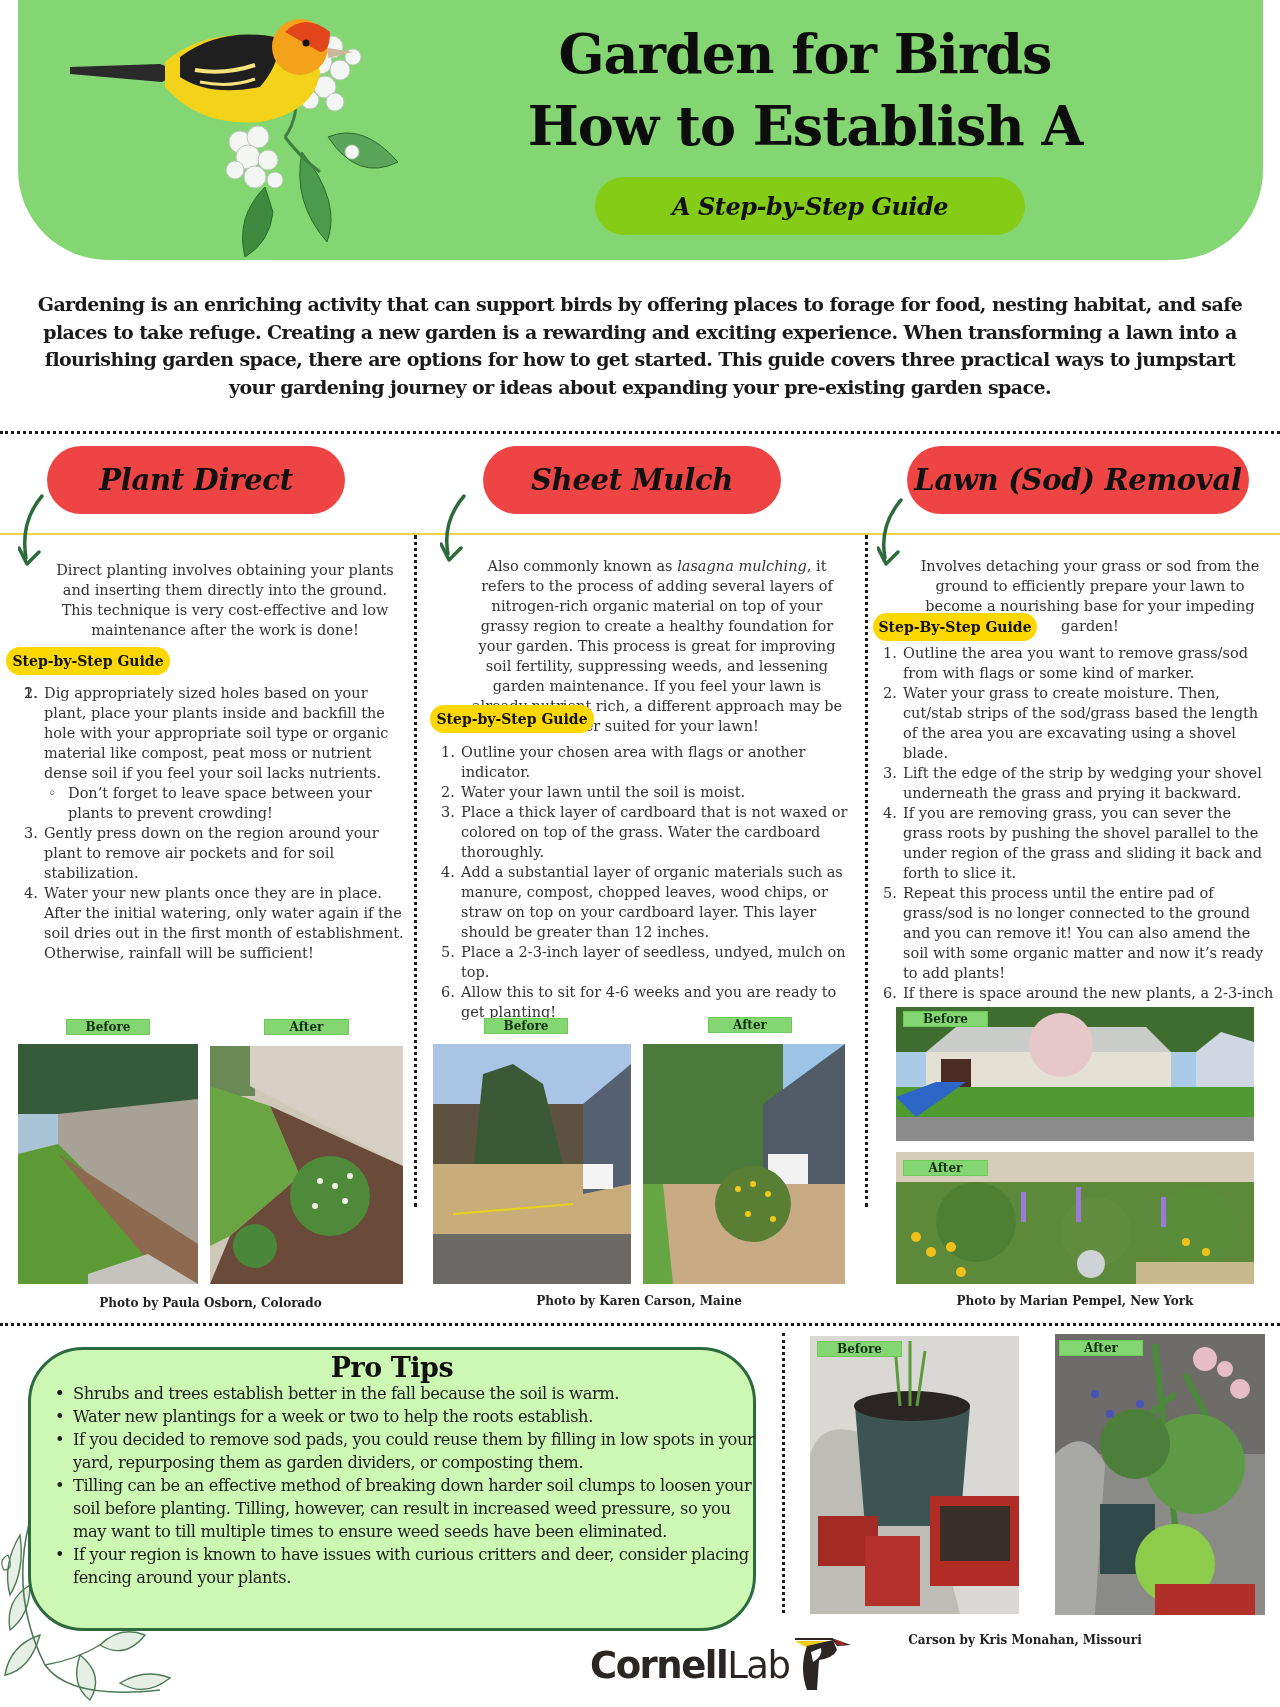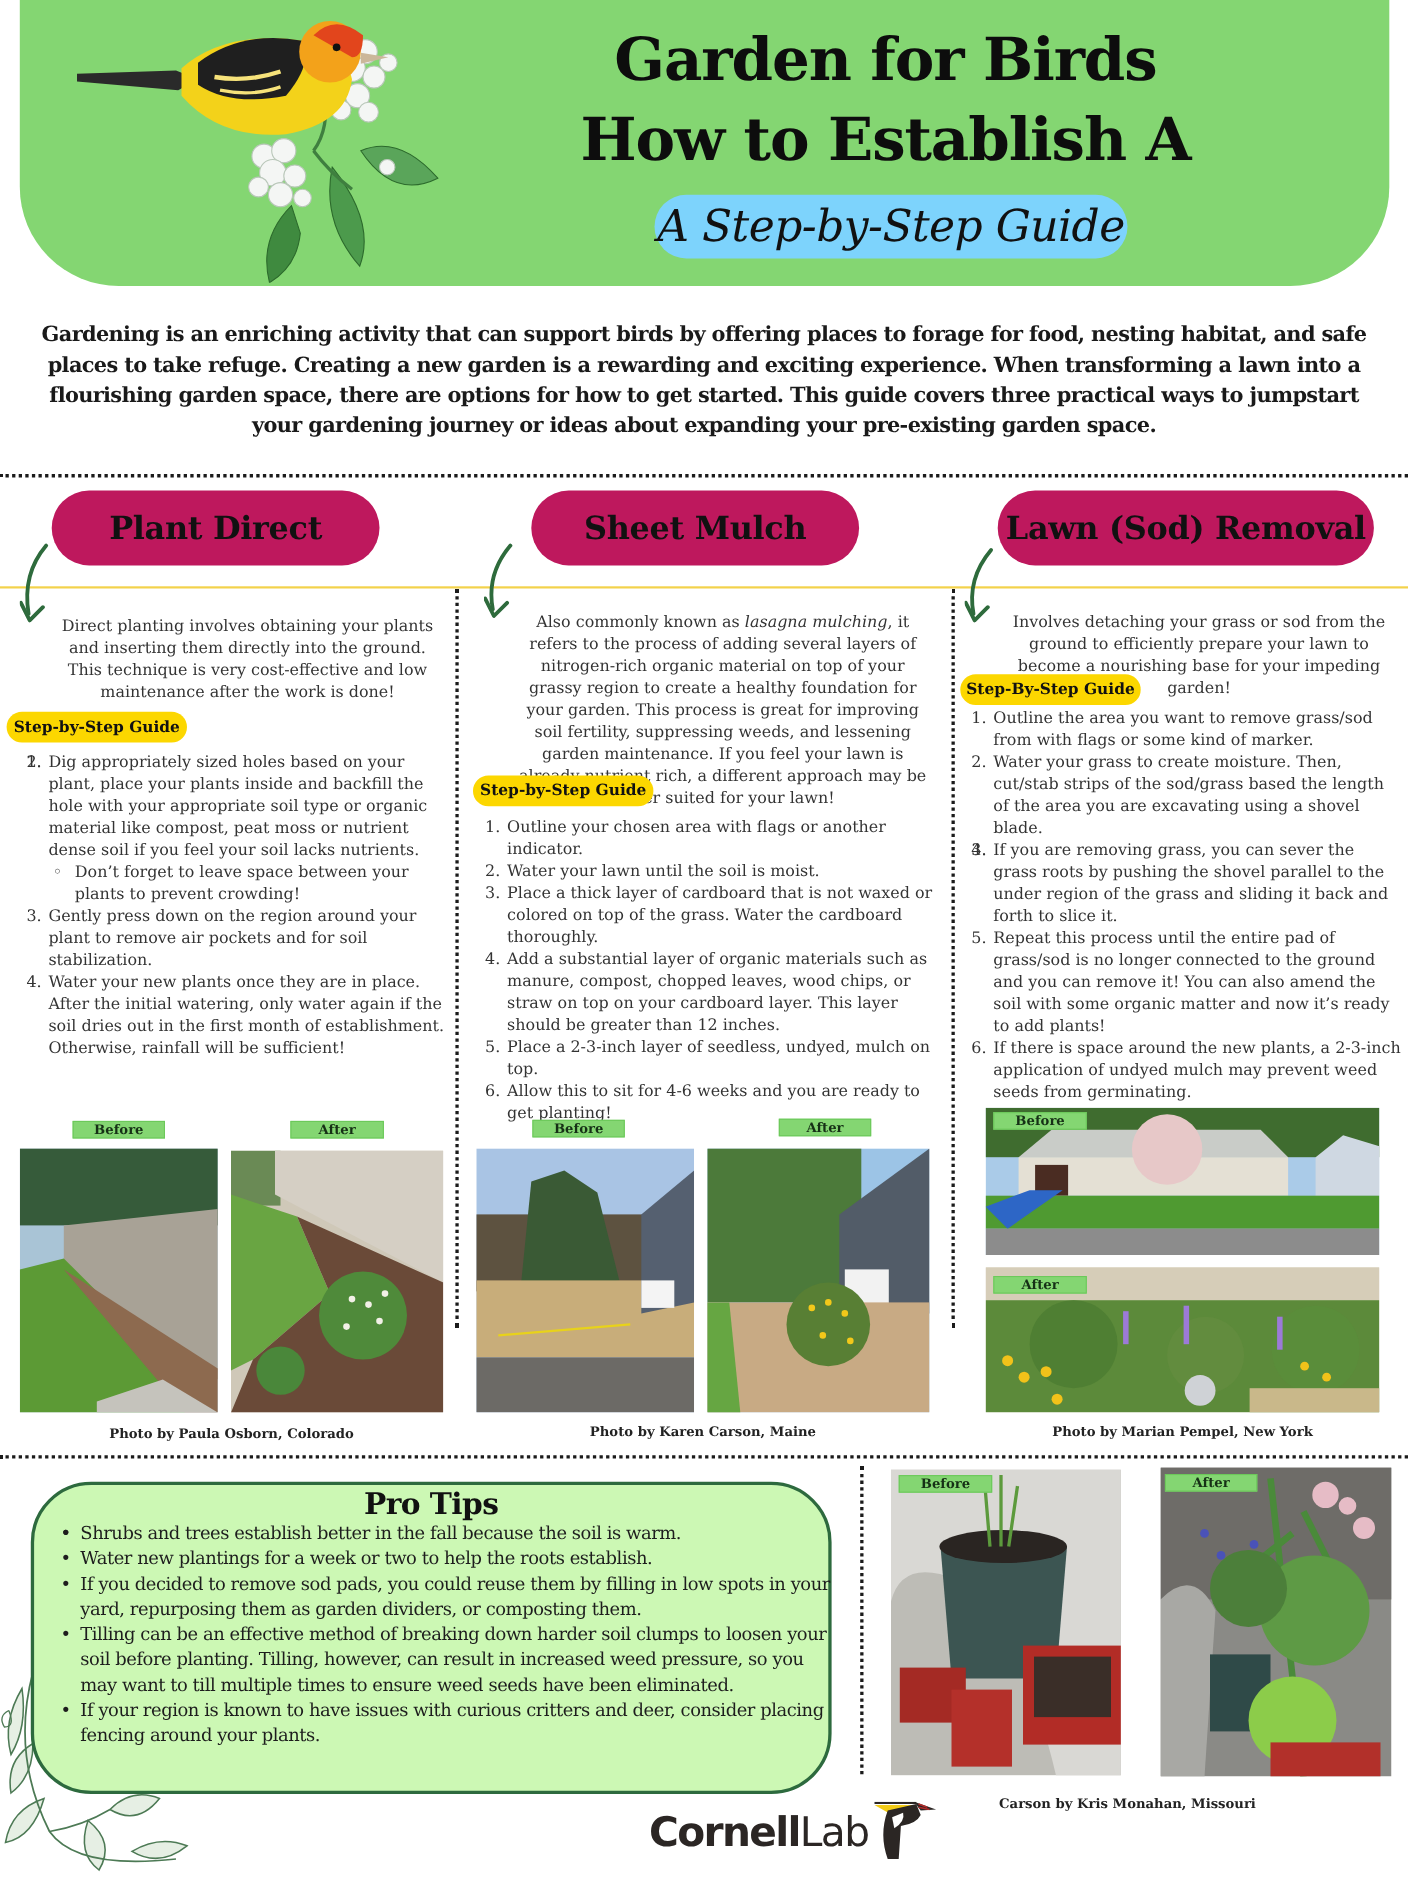"A Step-by-Step Guide" .subtitle-pill { background: #7dd3fc -> #84cc16; font-size: 40px -> 24px; font-weight: normal -> bold }
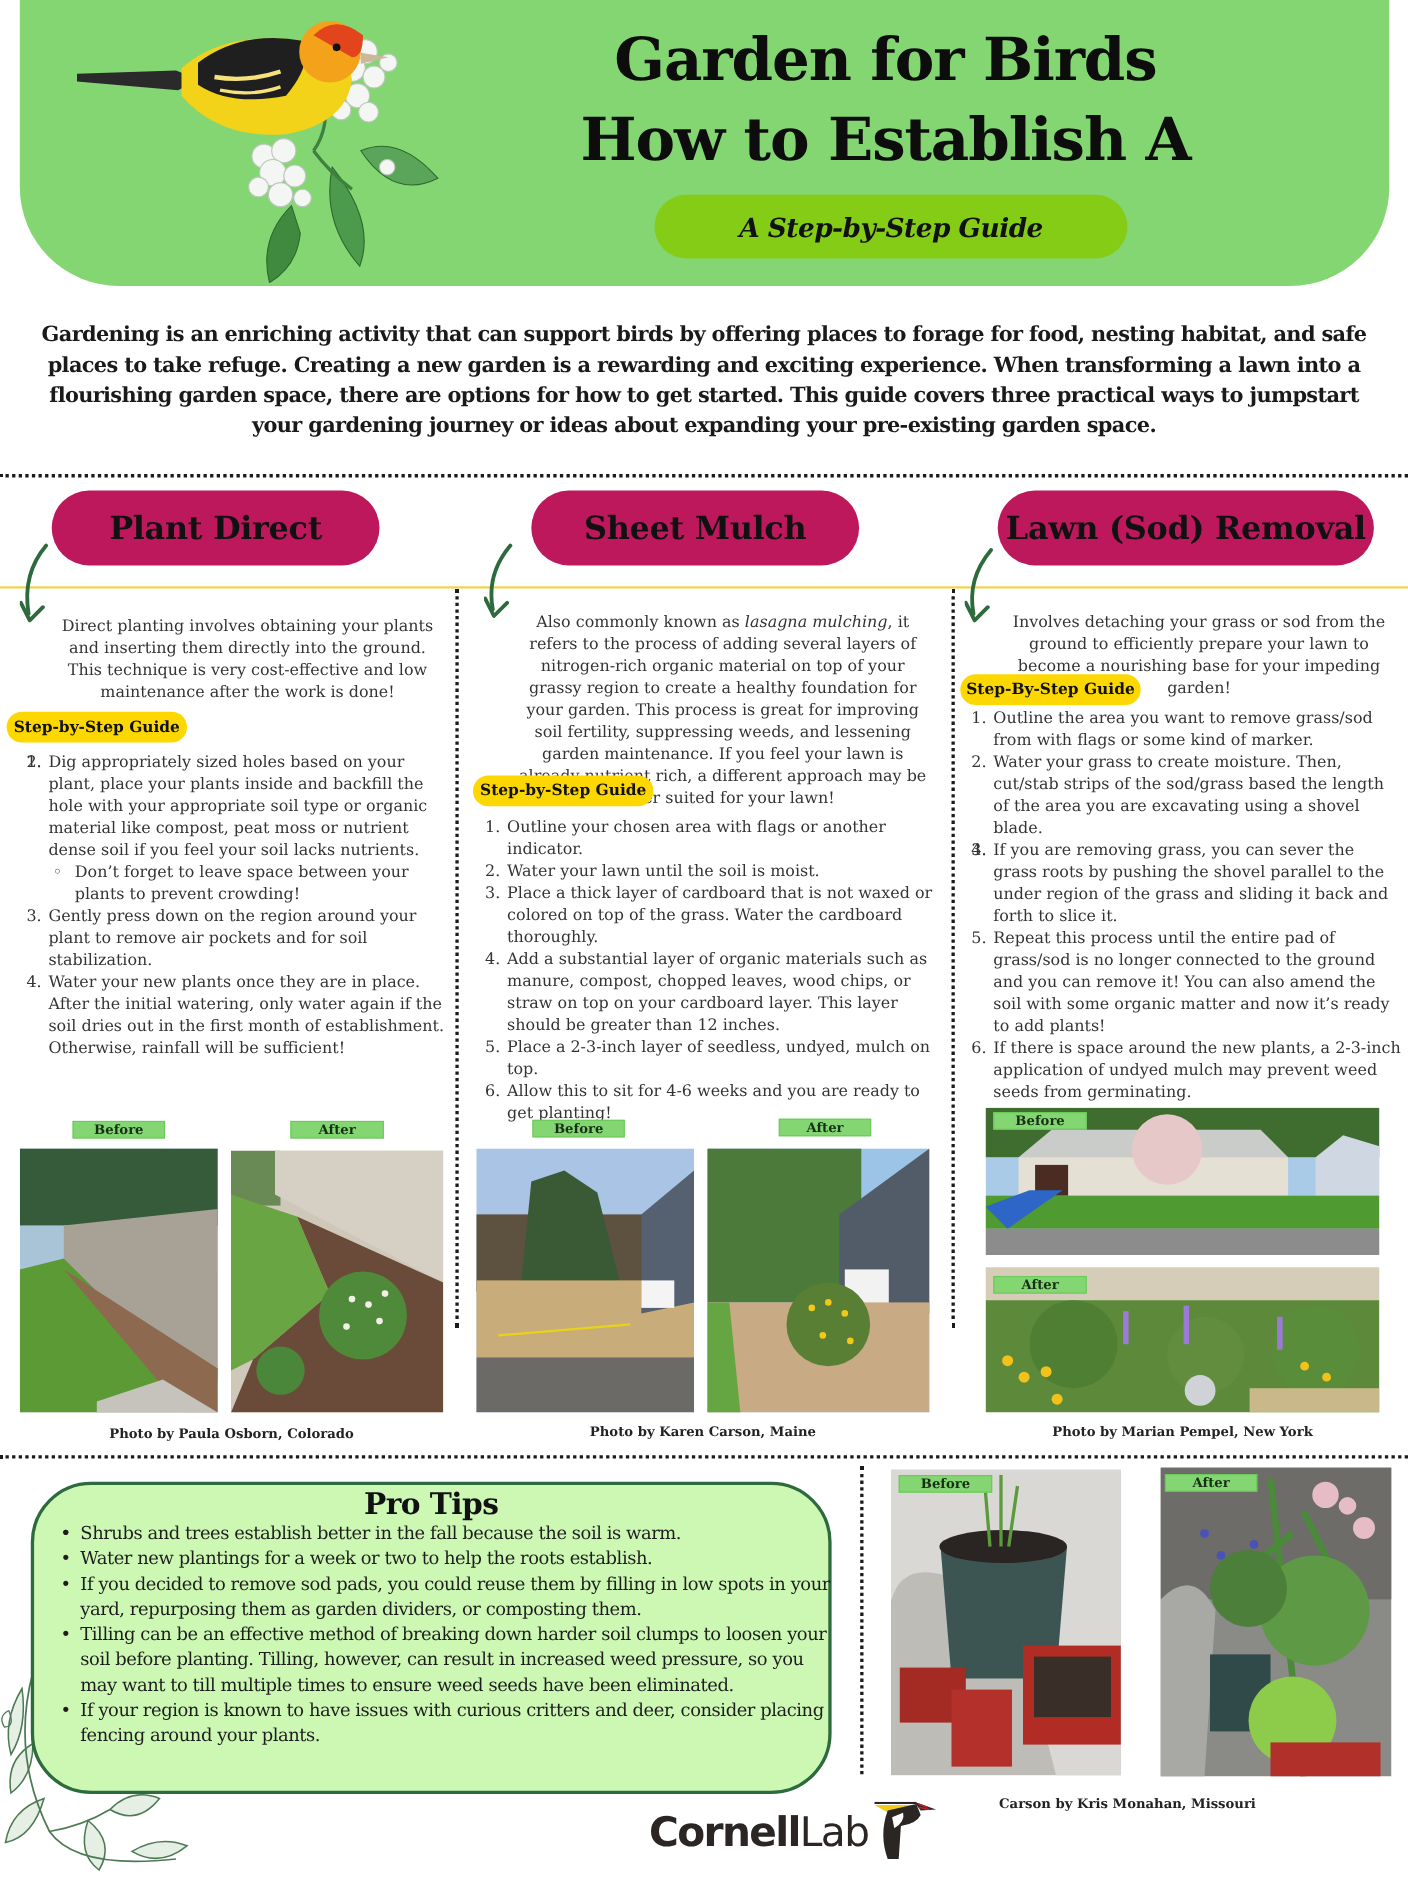"Plant Direct" .method-pill { background: #be185d -> #ef4444; font-style: none -> italic }
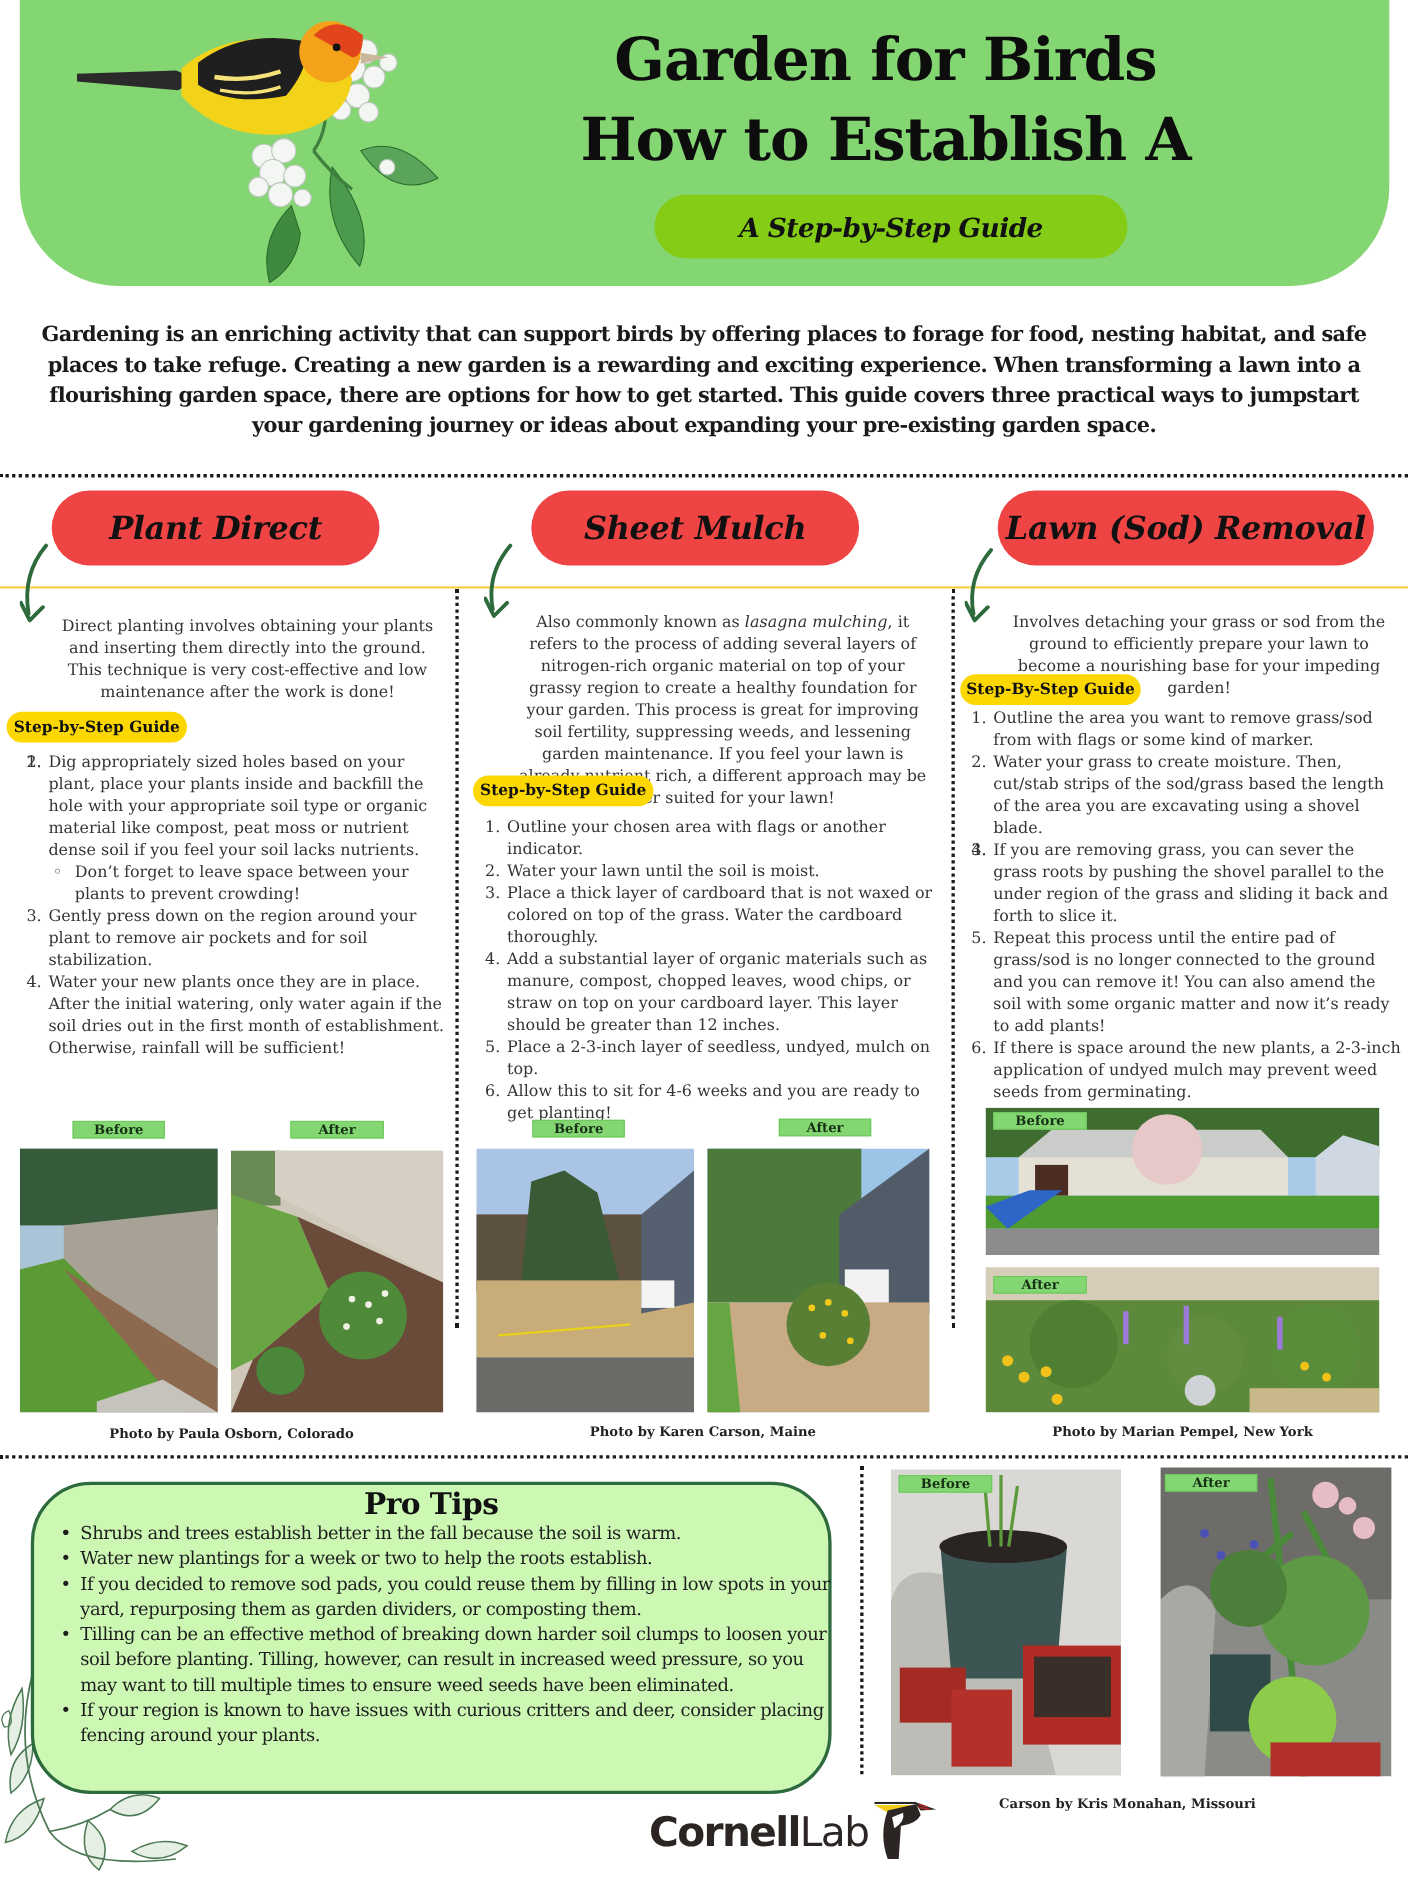"Lift the edge of the" span { html: none -> <span>Lift the edge of the strip by wedging your shovel underneath the grass and prying it backward.</span> }
